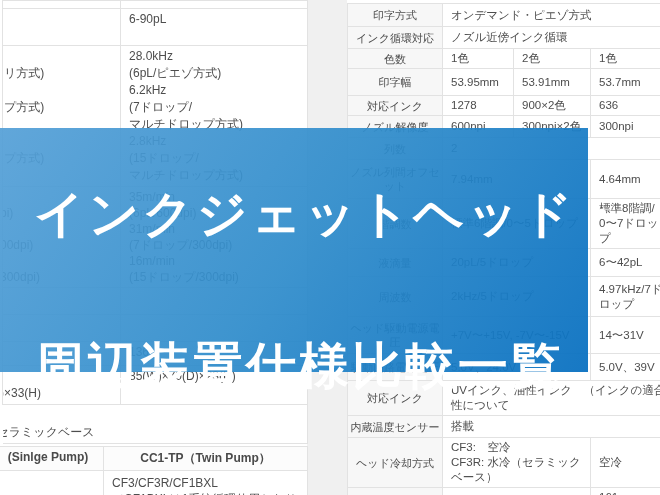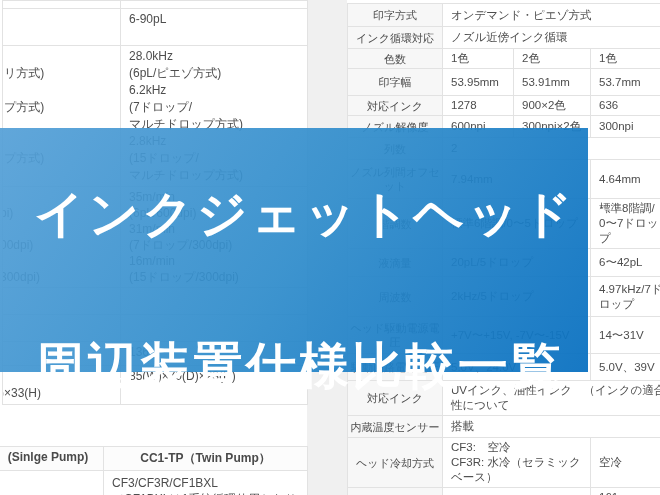"セラミックベース" tr { html: none -> <tr> <td> <span>セラミックベース</span> </td> </tr> }
